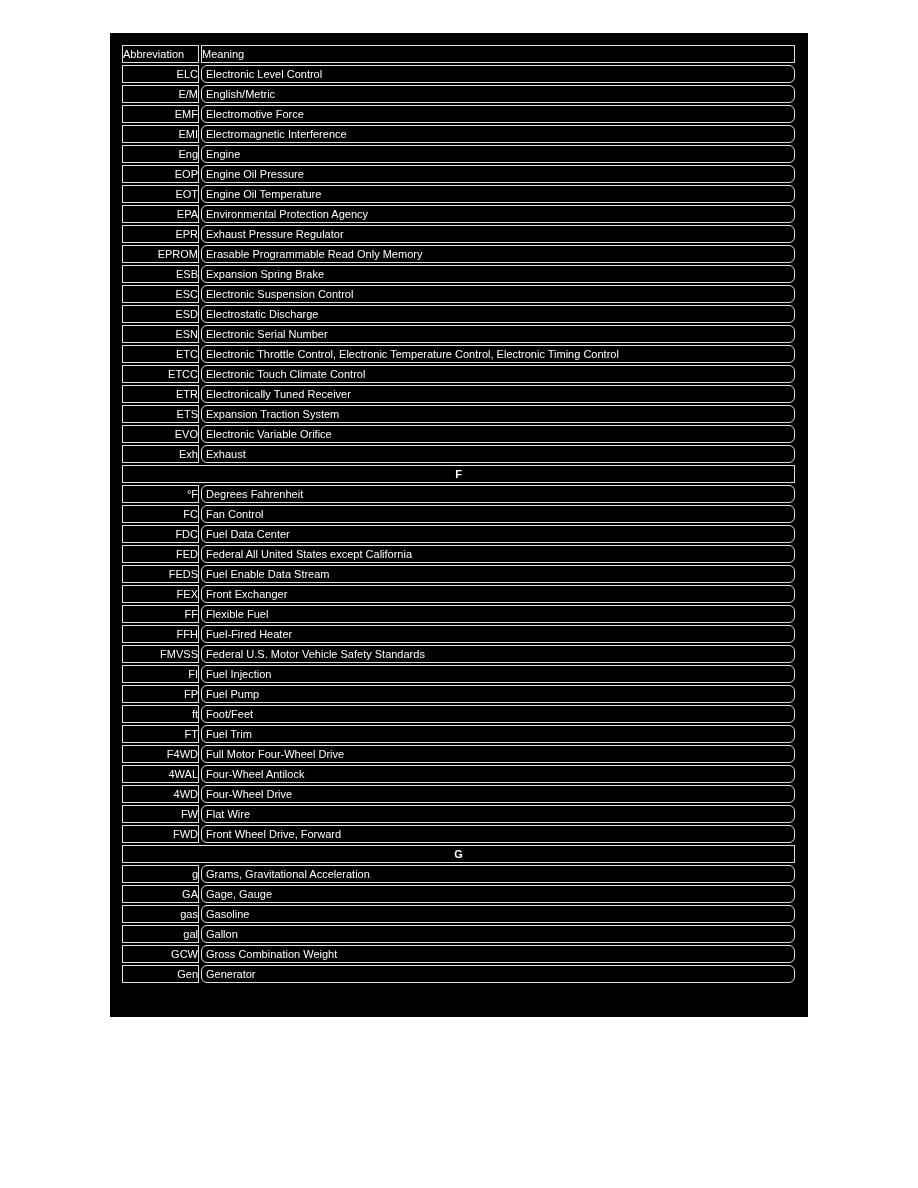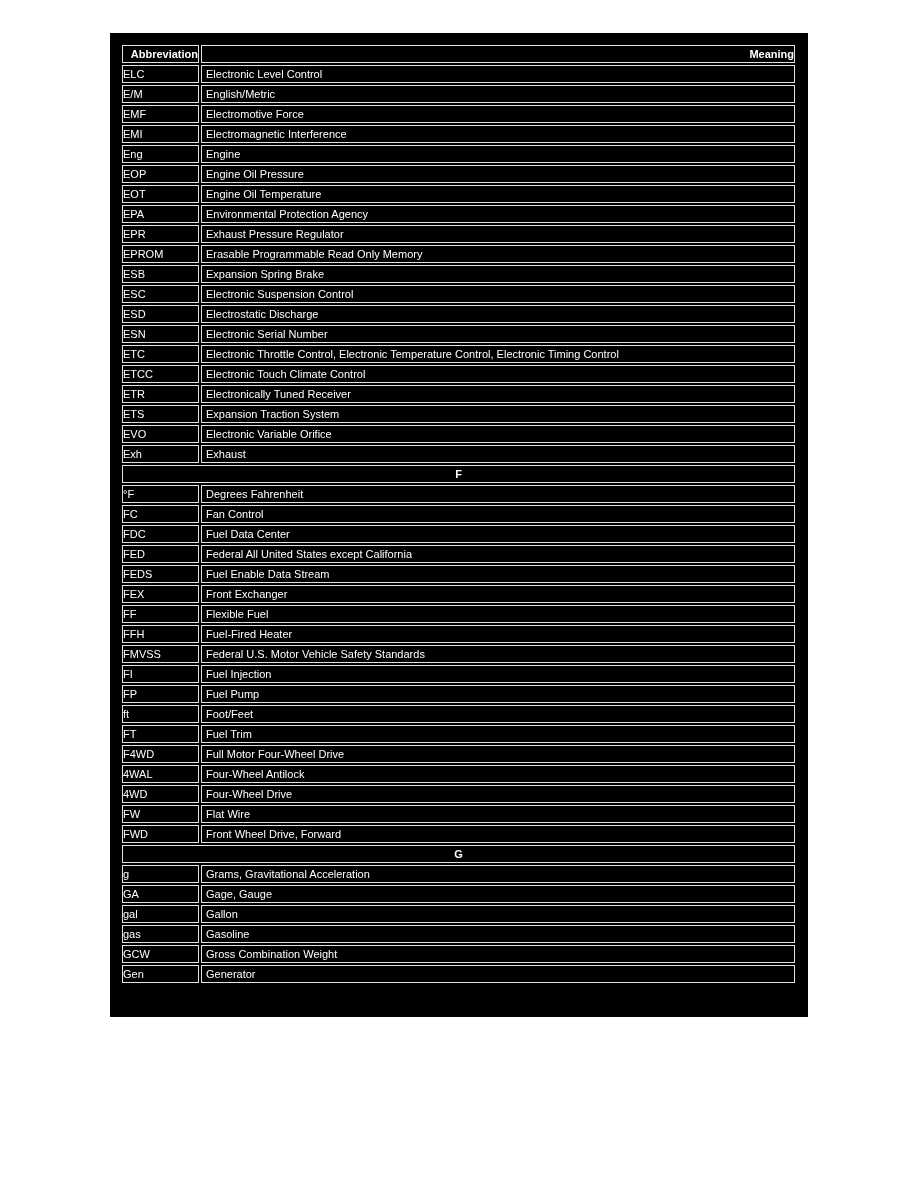"Abbreviation" .abbr-table th { font-weight: bold -> normal; text-align: right -> left }
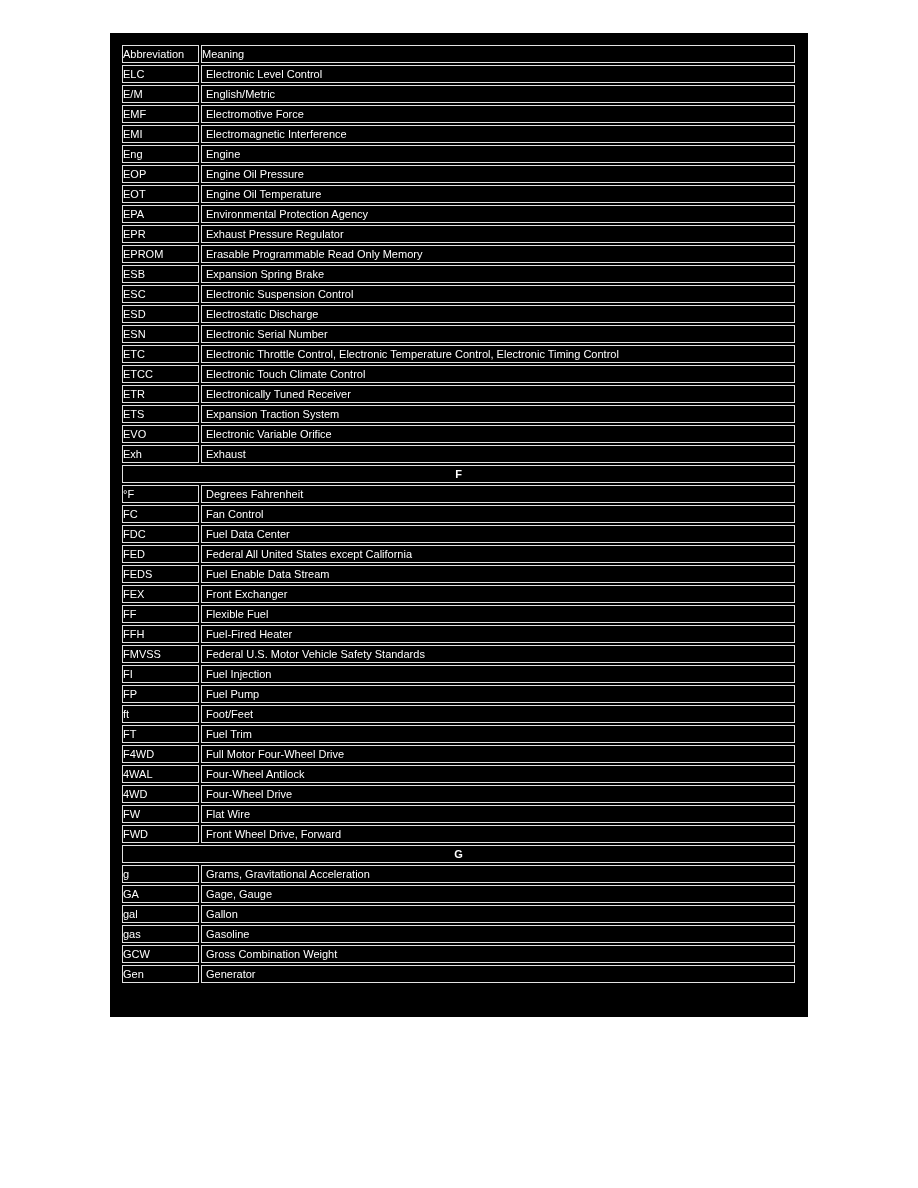"ELC" .abbr-table td.abbr { text-align: left -> right }
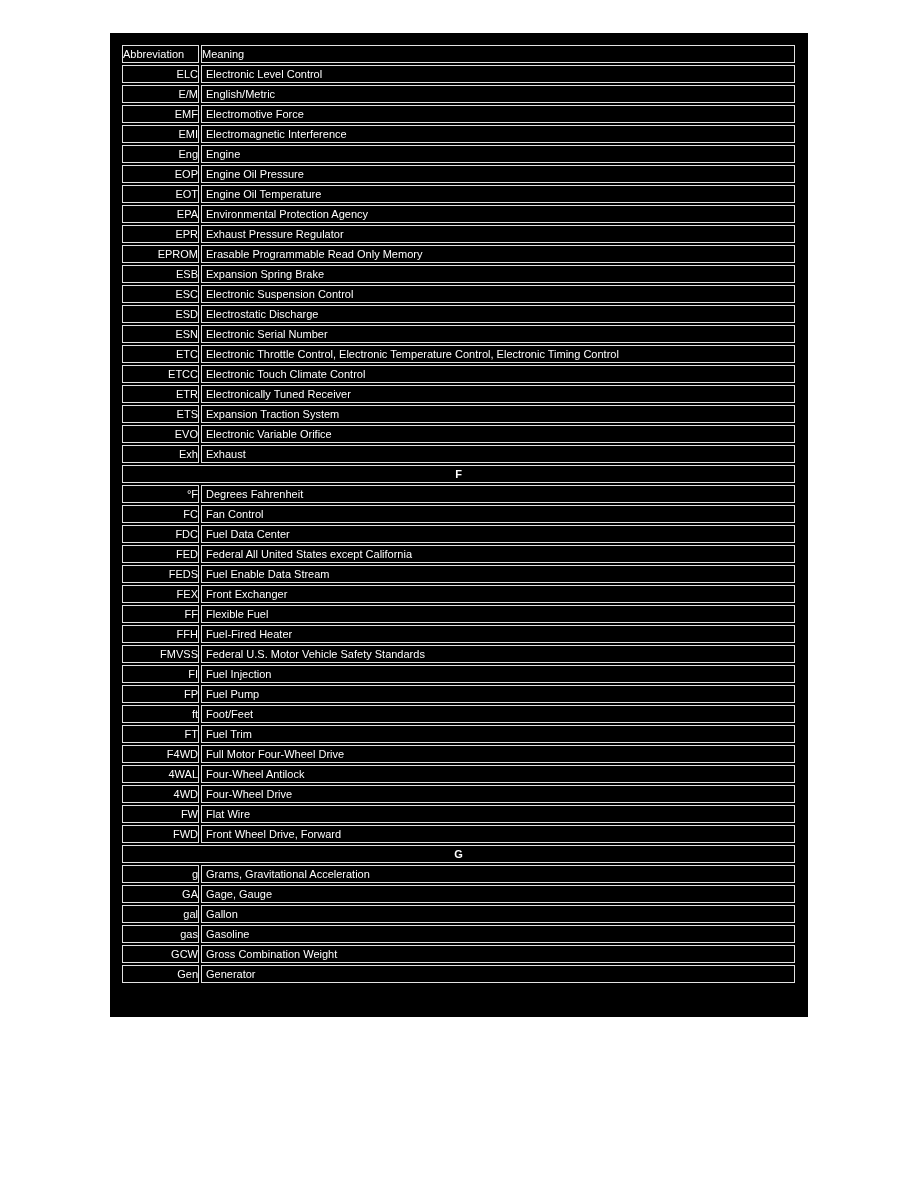"Electronic Level Control" .abbr-table td.meaning { border-radius: none -> 6px }
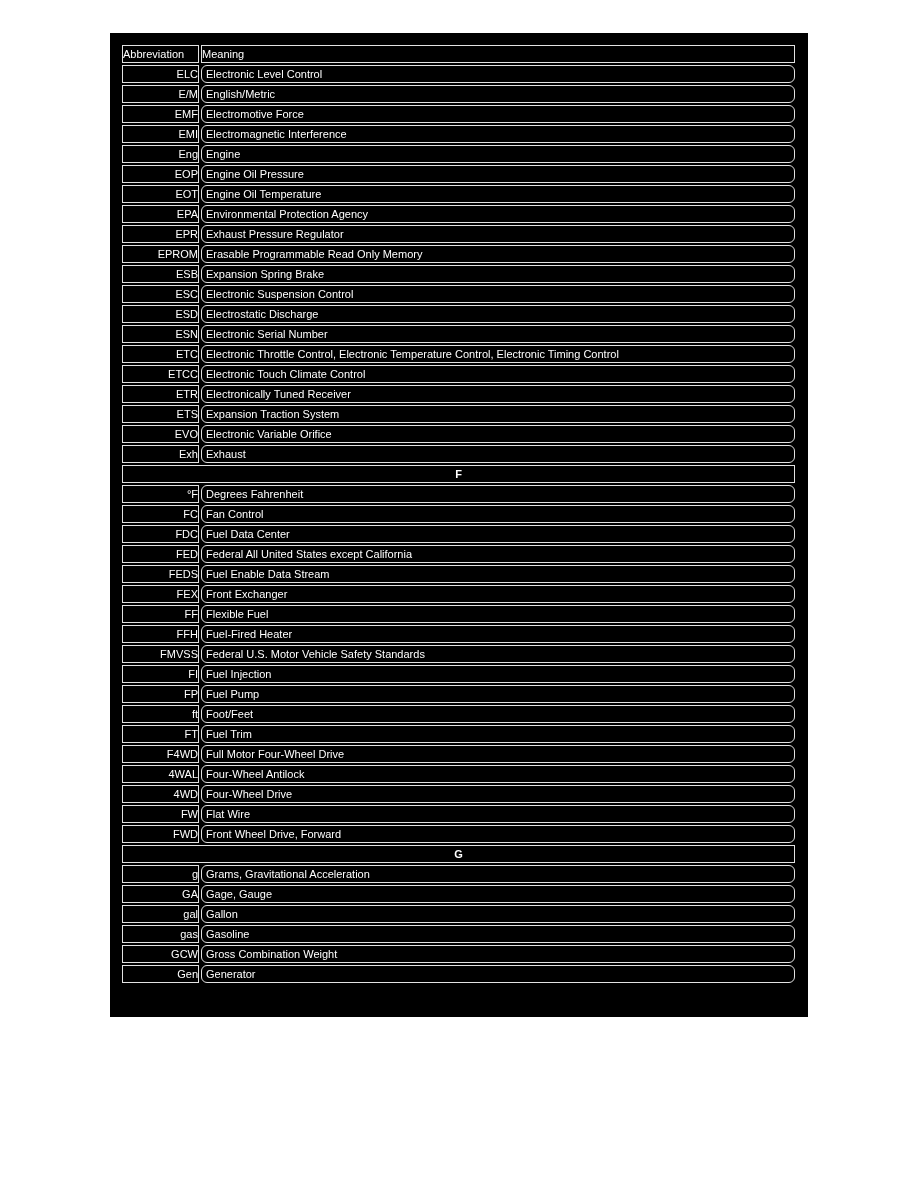"gal" tr { order: before "gas" -> after "gas" }
